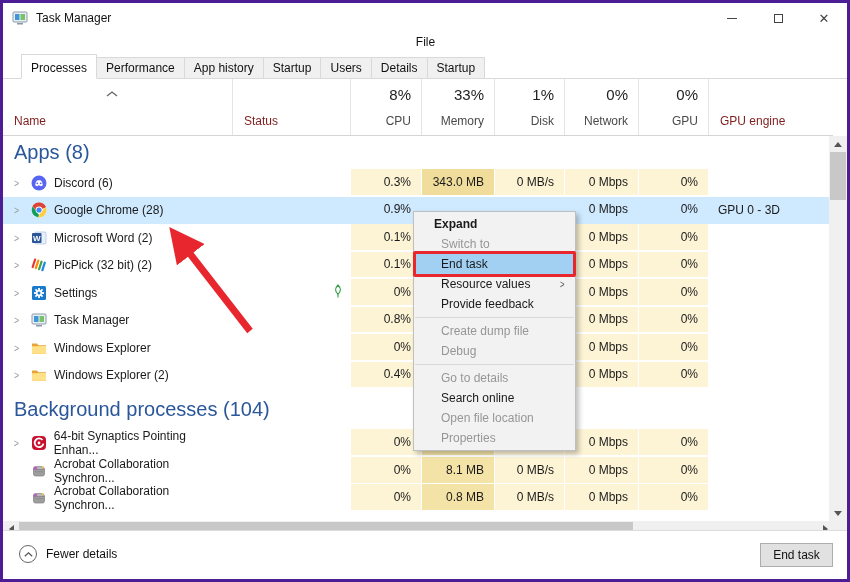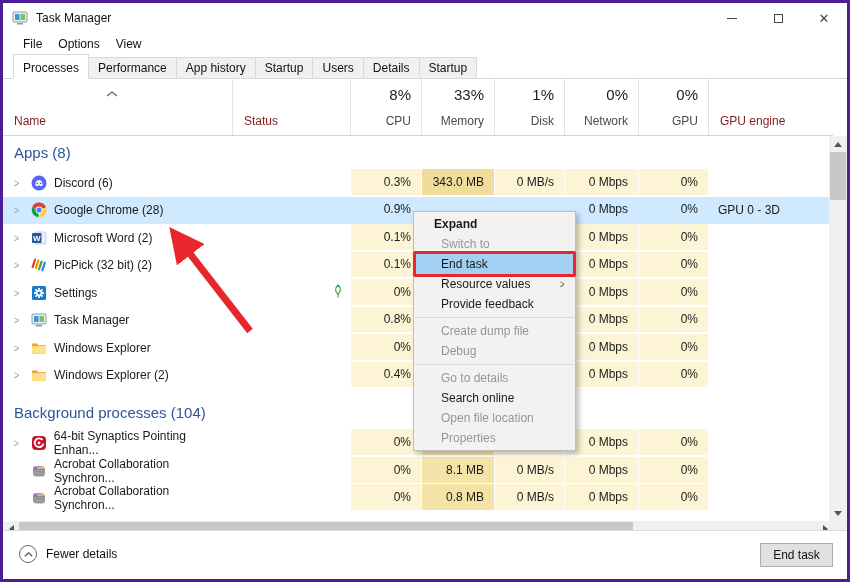"File" .menubar { flex-direction: none -> column; padding-left: 12px -> 1px }
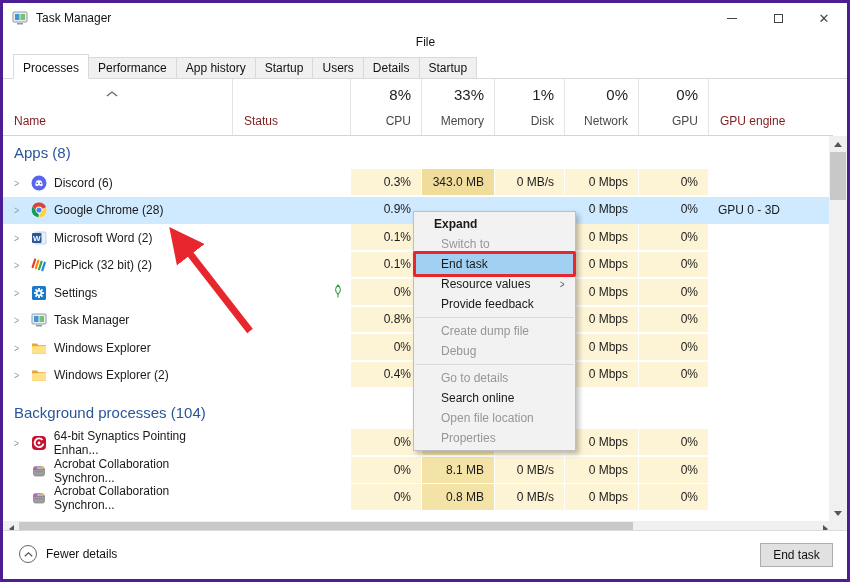"Processes" .tabbar { padding-left: 10px -> 18px }
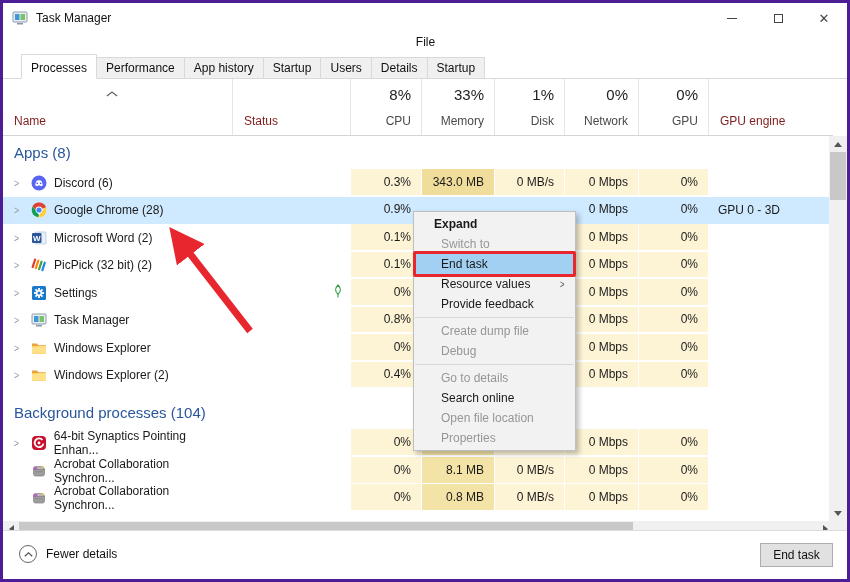"Apps (8)" .secheader { font-size: 15px -> 20px }
